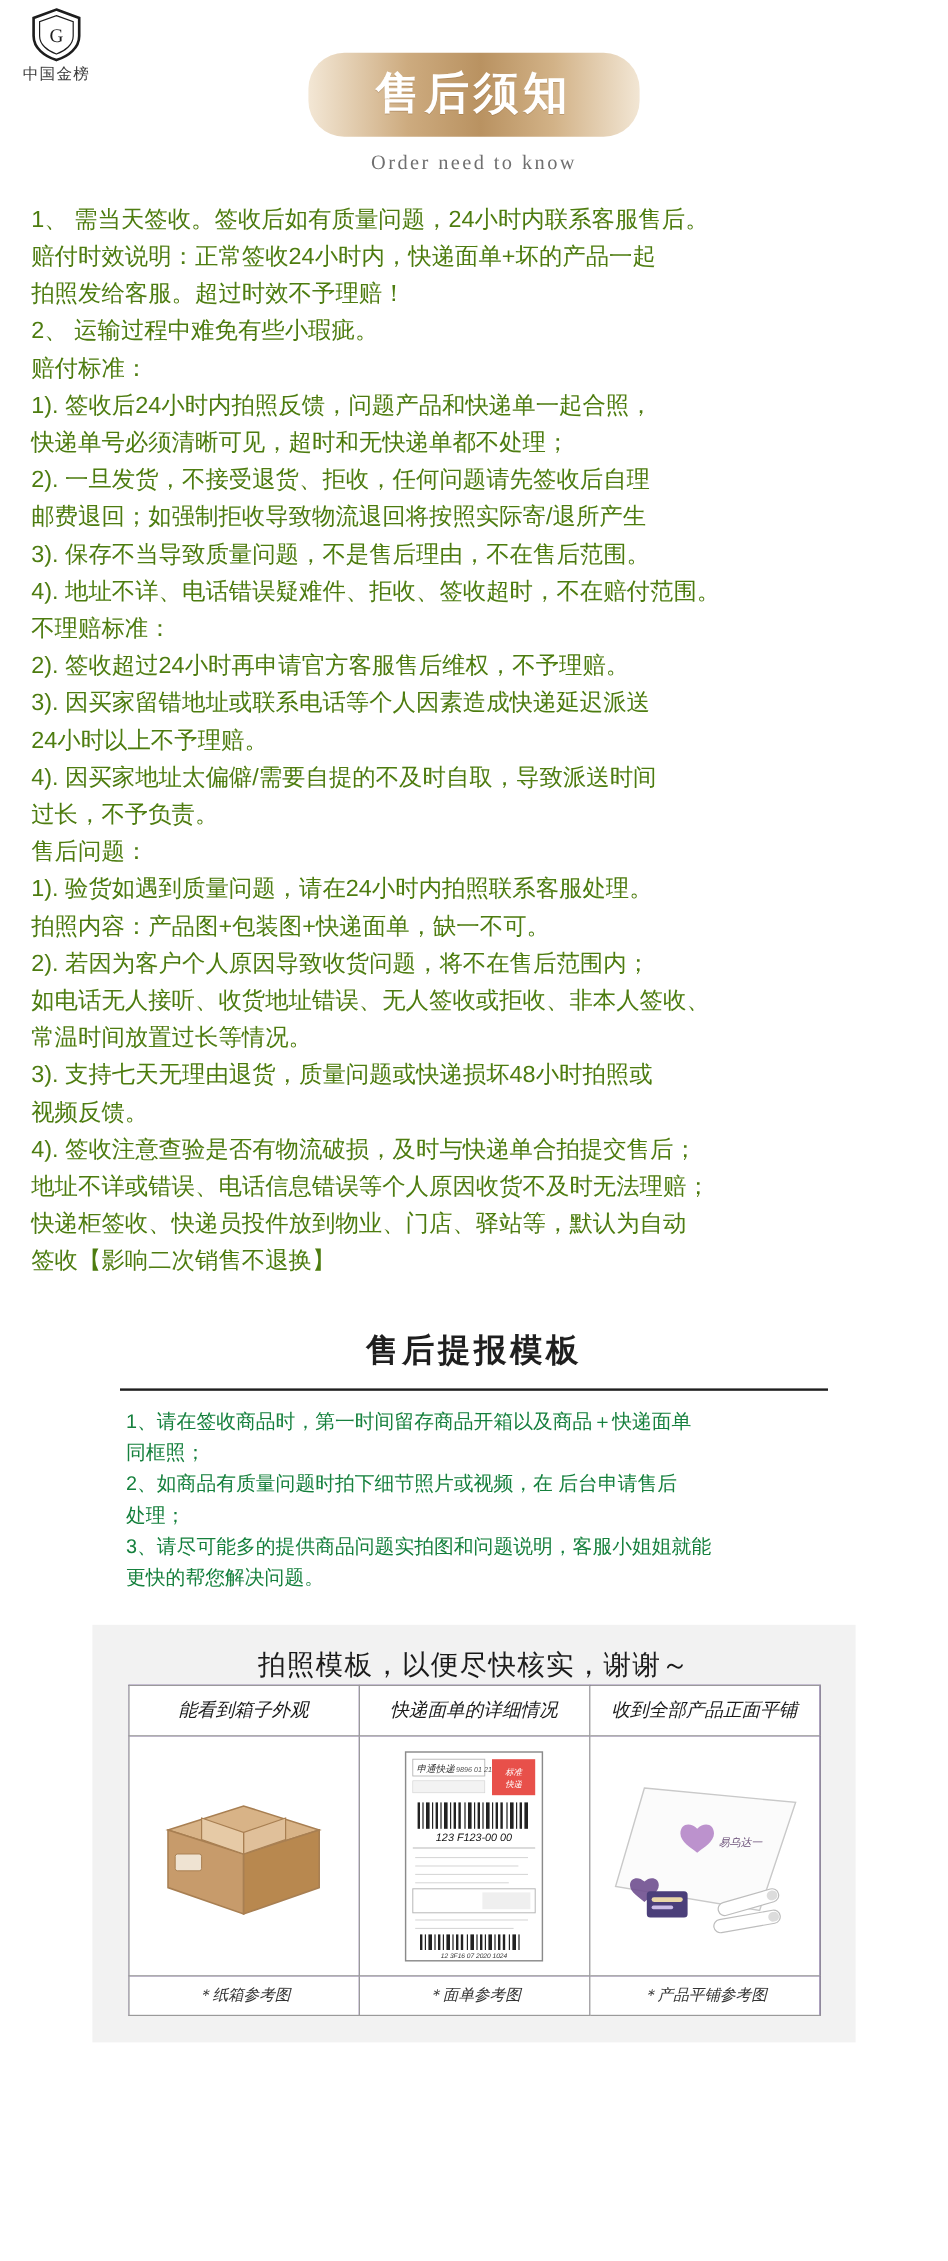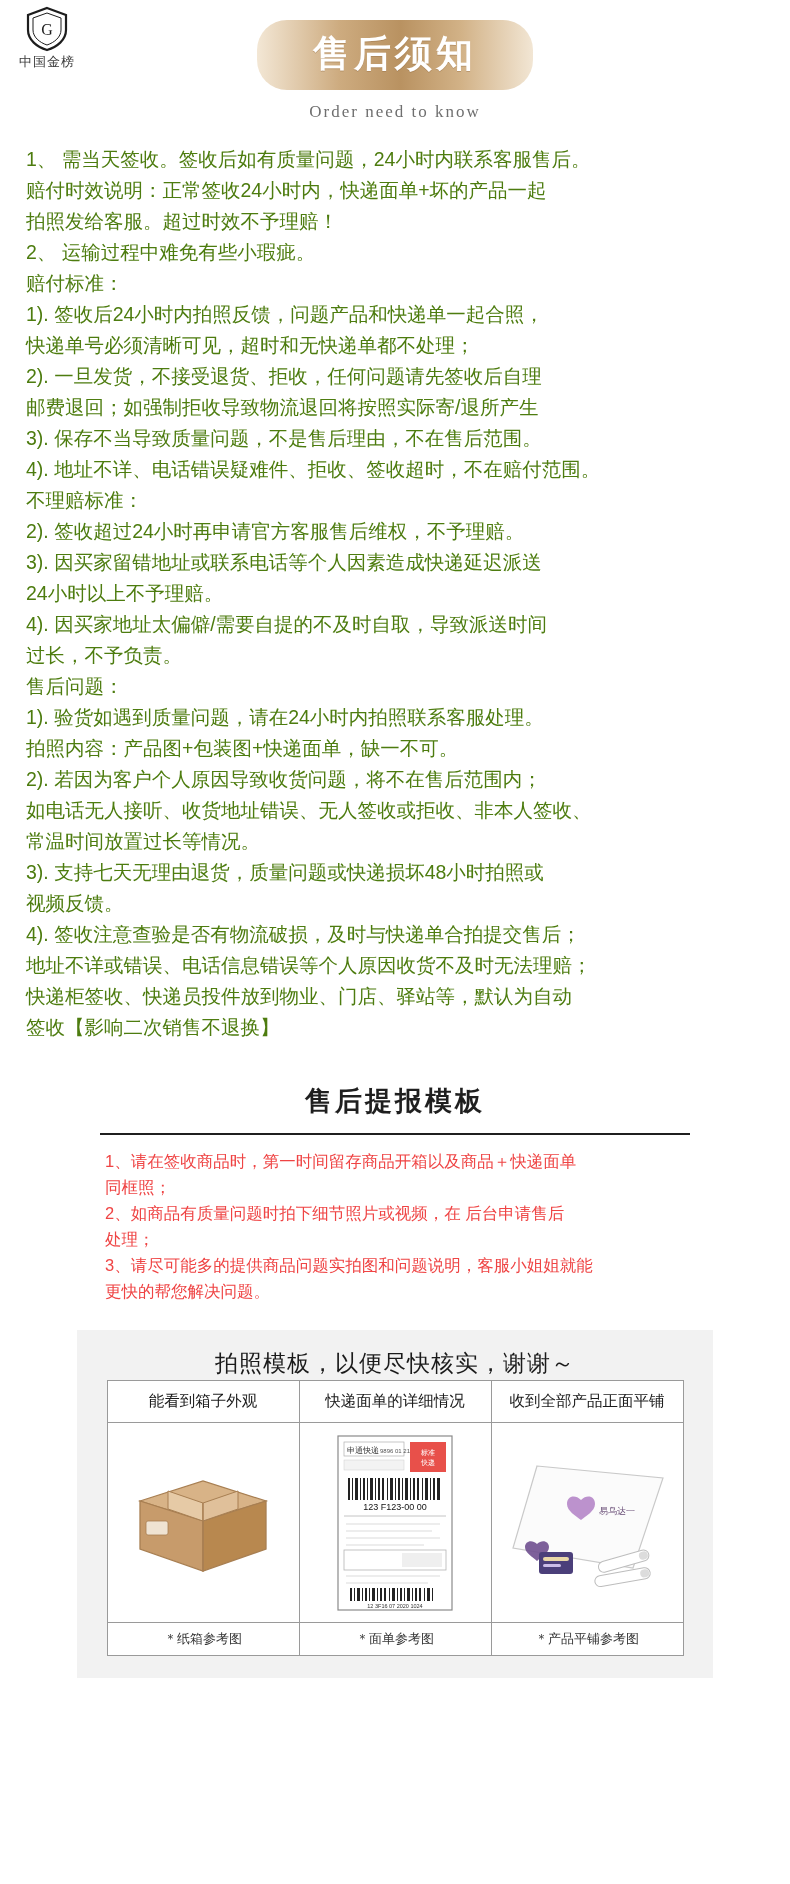"售后须知" .title-wrap { padding-top: 20px -> 44px }
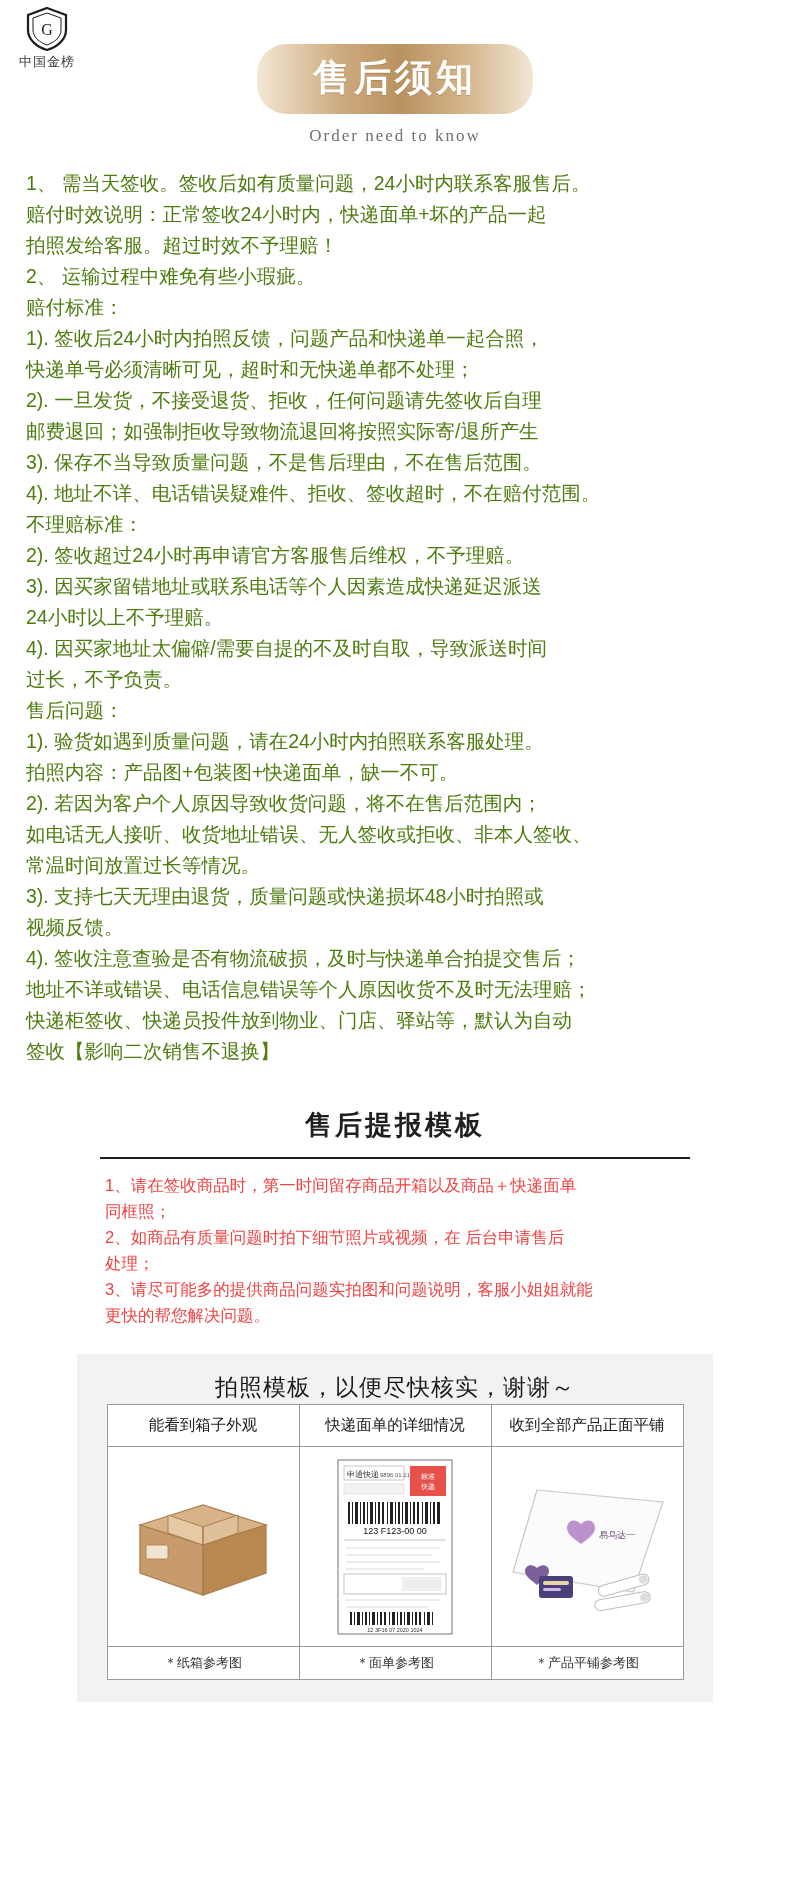"1、请在签收商品时，第一时间留存商品开箱以及商品＋快递面单" .tpl-notes { color: #ef4444 -> #15803d }
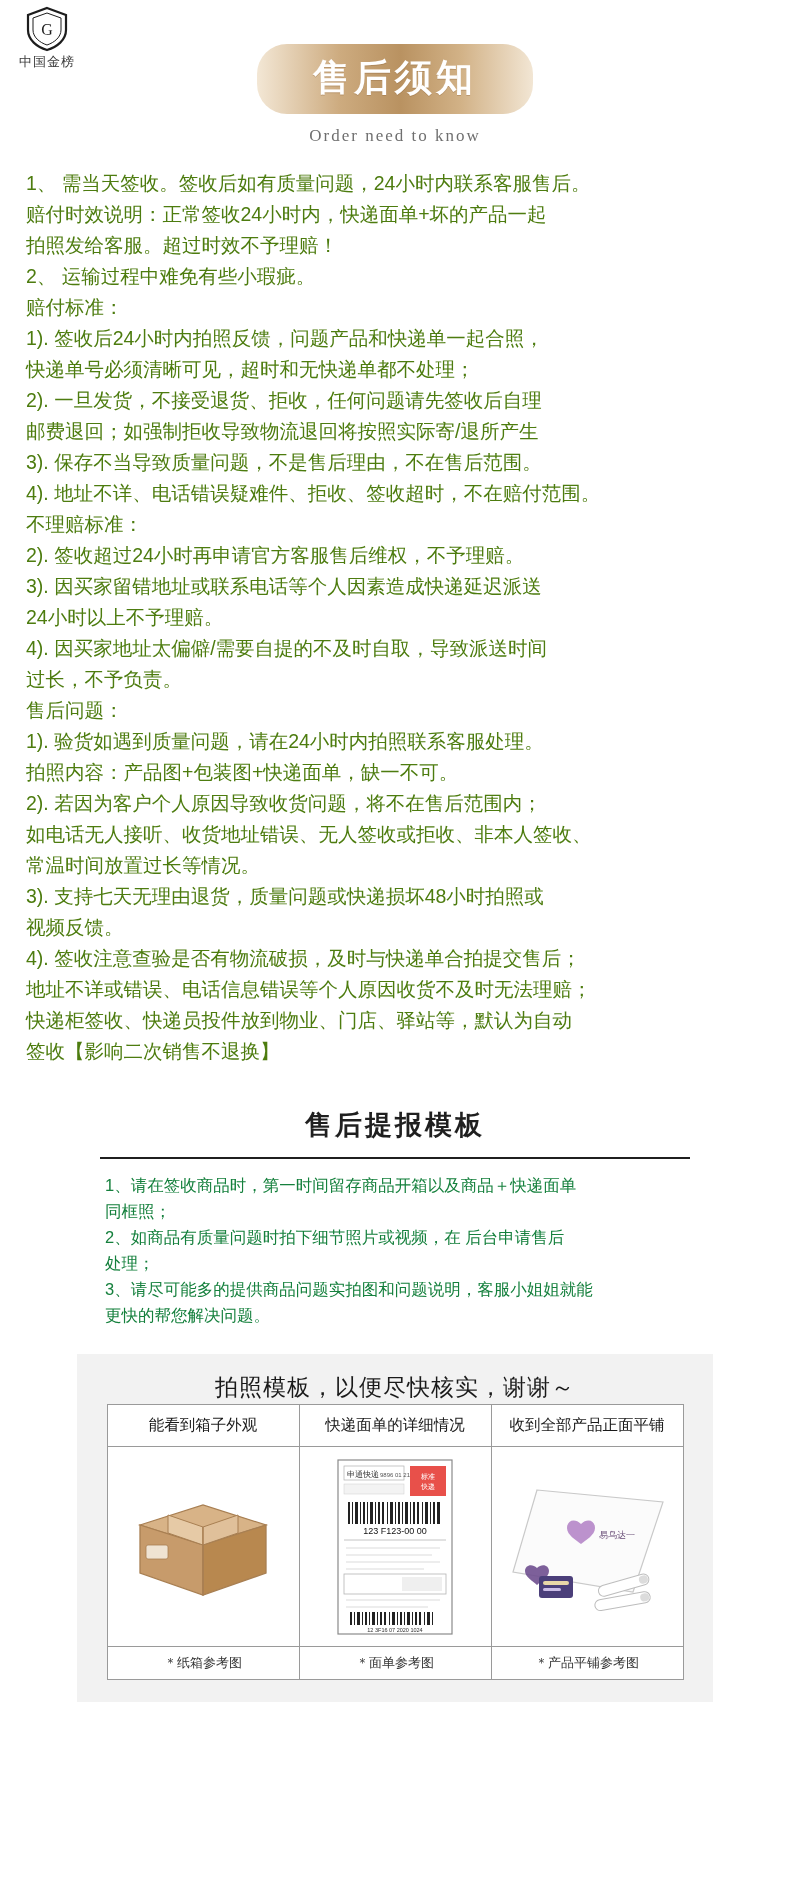"能看到箱子外观" .grid { font-style: none -> italic }
